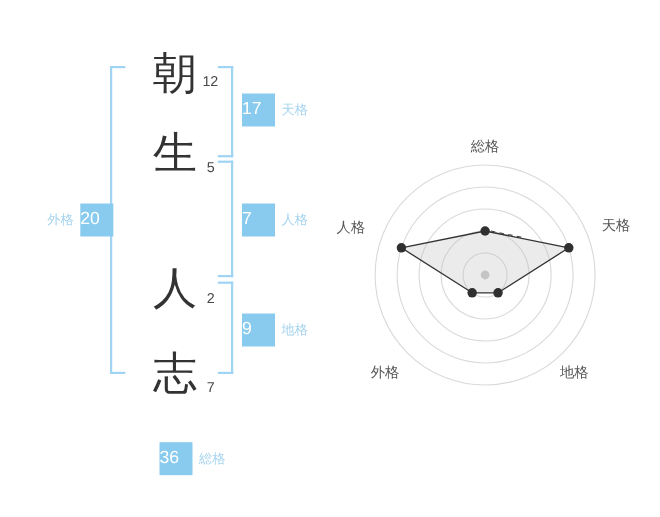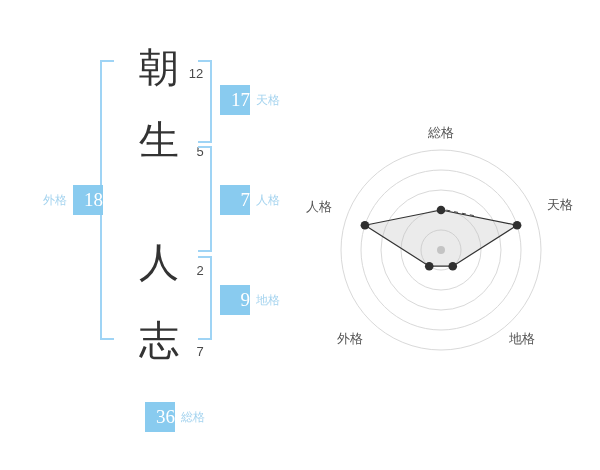"12" .strokes { text-align: center -> left }
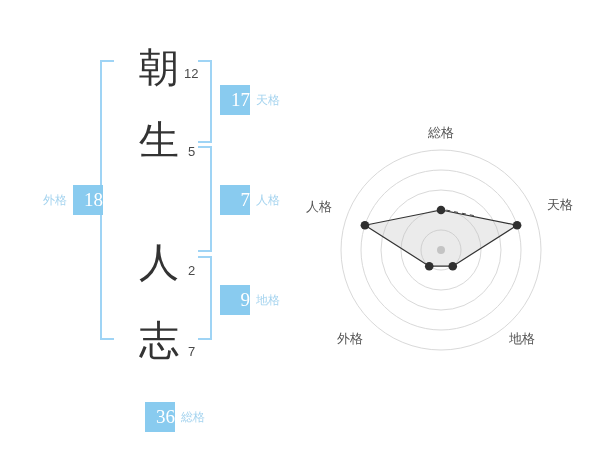"17" .badge { font-family: Liberation Serif, serif -> none; font-size: 19px -> 16px; text-align: right -> left }
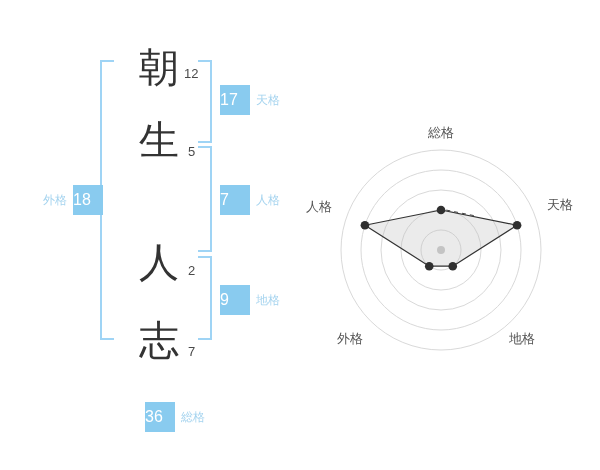"18" div.badge { text: 18 -> 20 }
